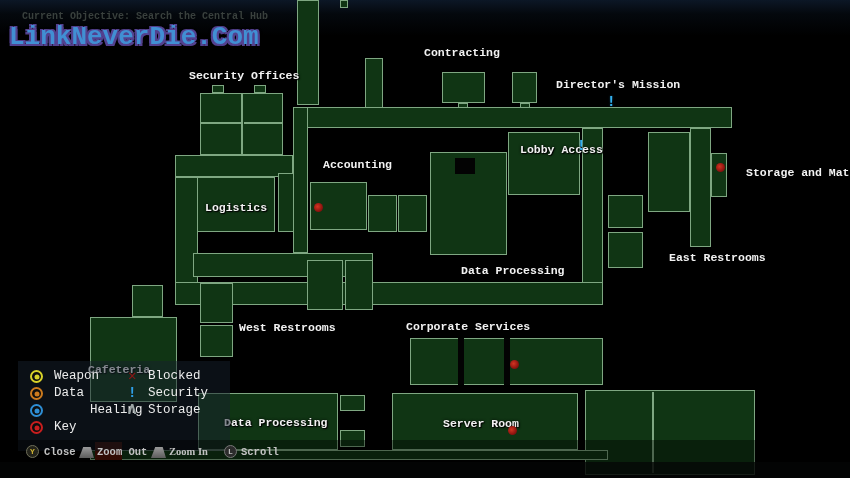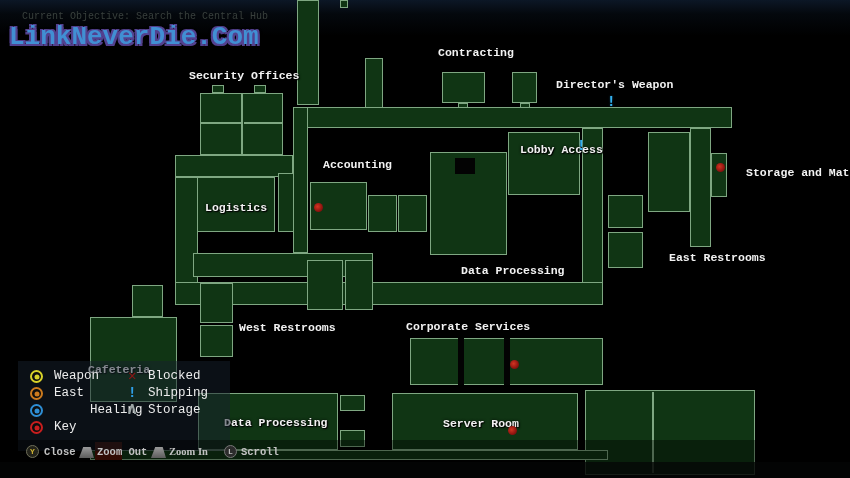"Current Objective: Search the Central" .objective { font-weight: normal -> bold }
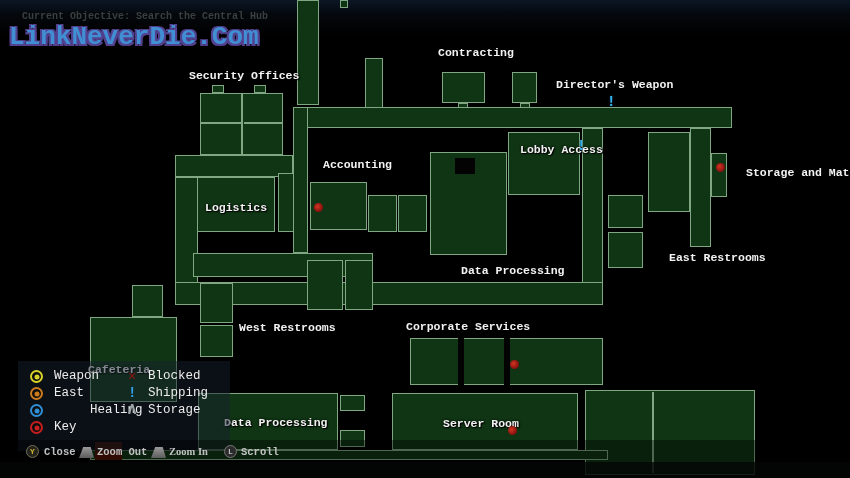"Contracting" div.map-label { left: 438px -> 424px }
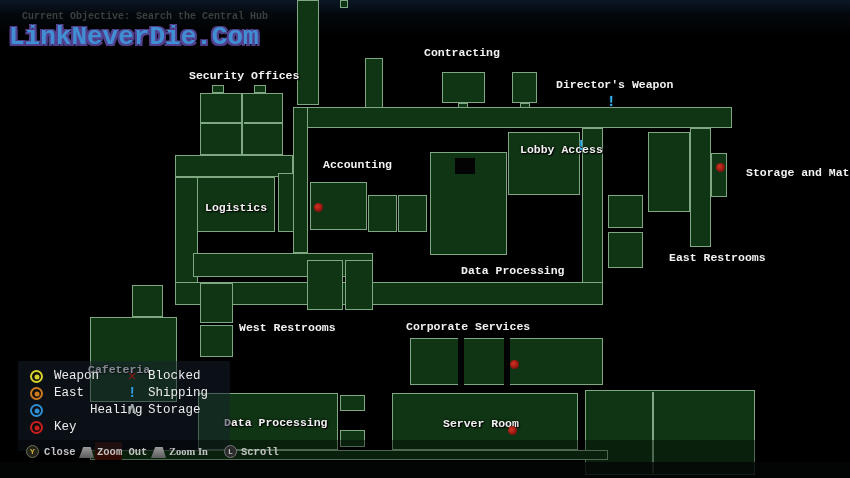"Director's Weapon" div.map-label { text: Weapon -> Mission }
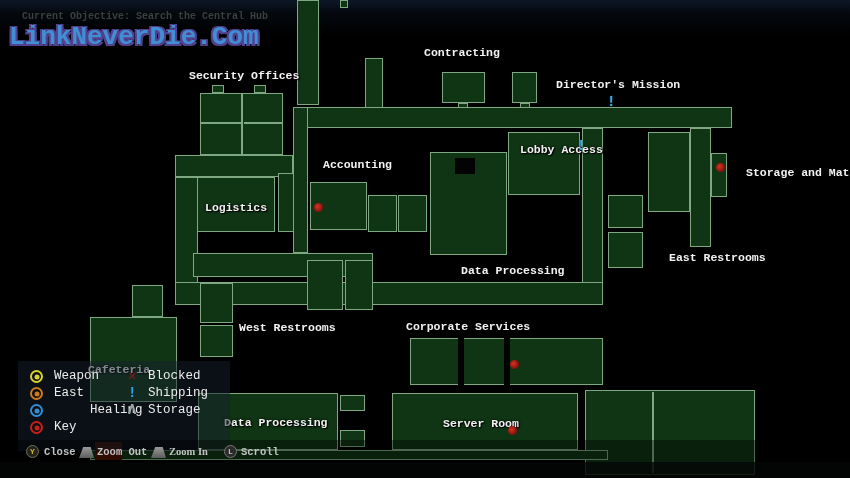"East" div.leg-label { text: East -> Data }
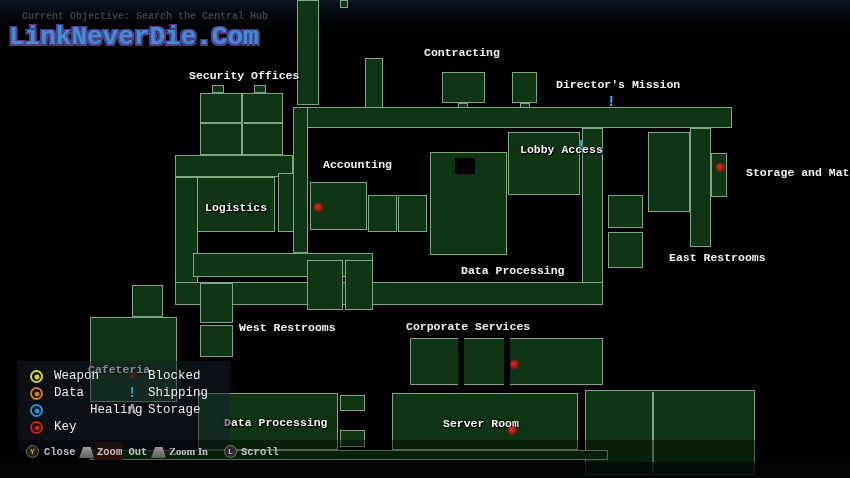"Shipping" div.leg-label { text: Shipping -> Security }
